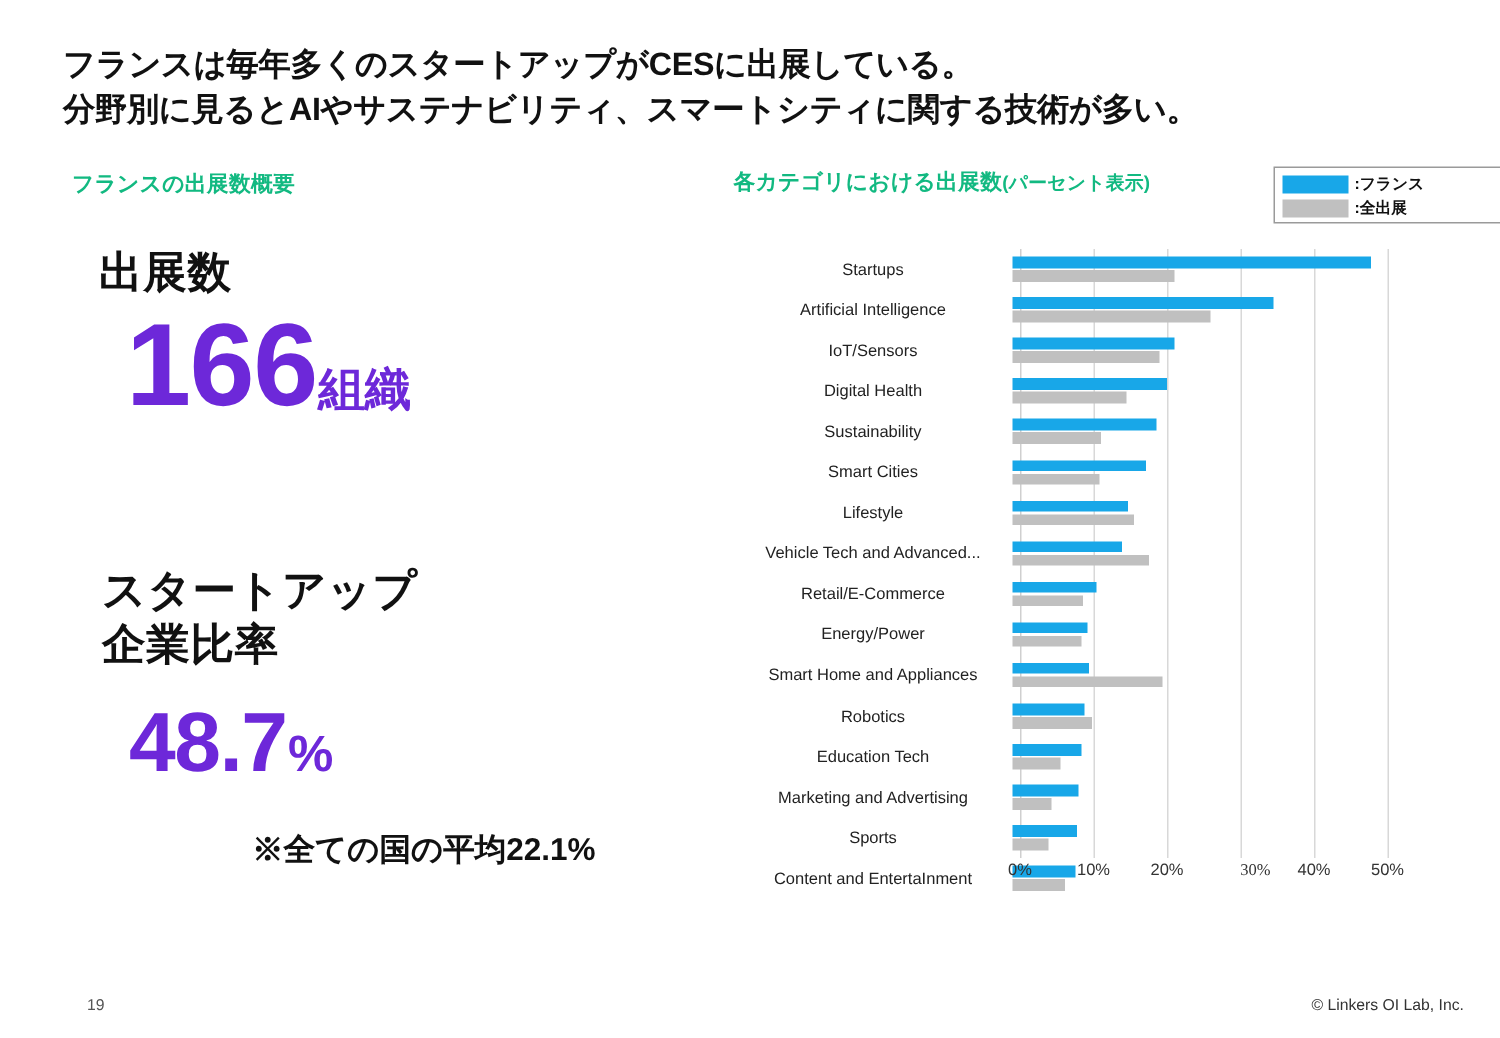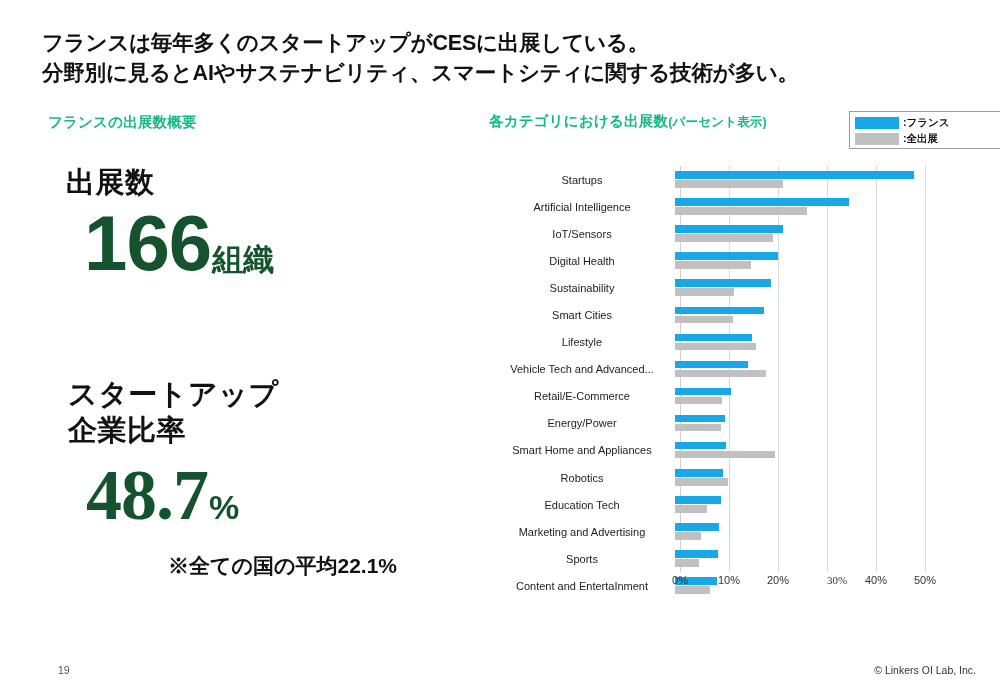"166" .kpi-value-row { color: #14532d -> #6d28d9 }
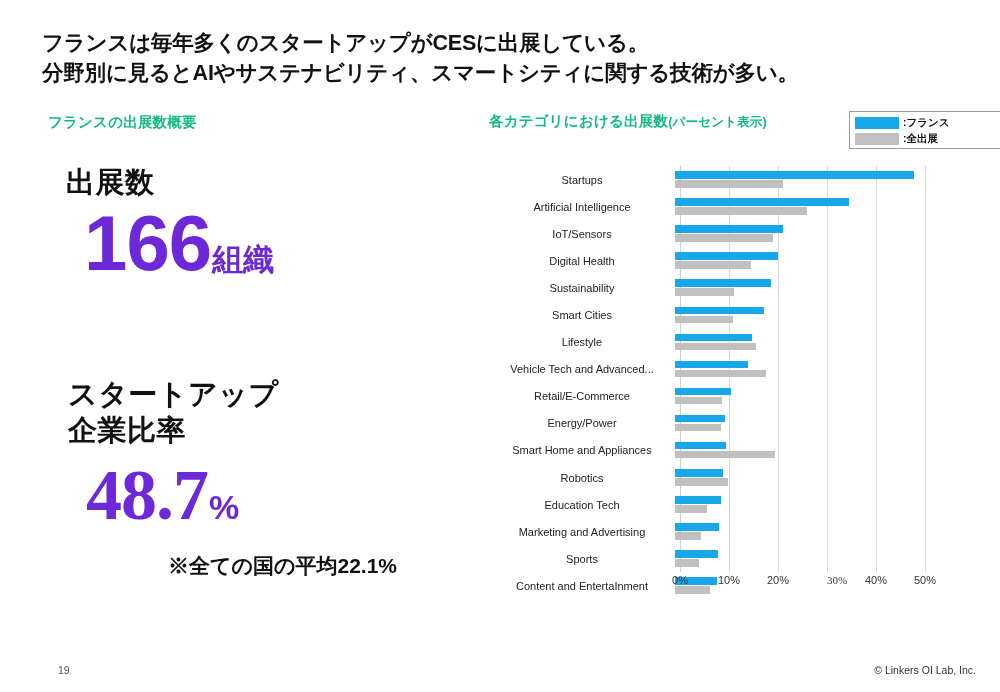"48.7" #kpi-ratio .kpi-big { font-family: Liberation Serif, serif -> none; font-size: 72px -> 56px }
